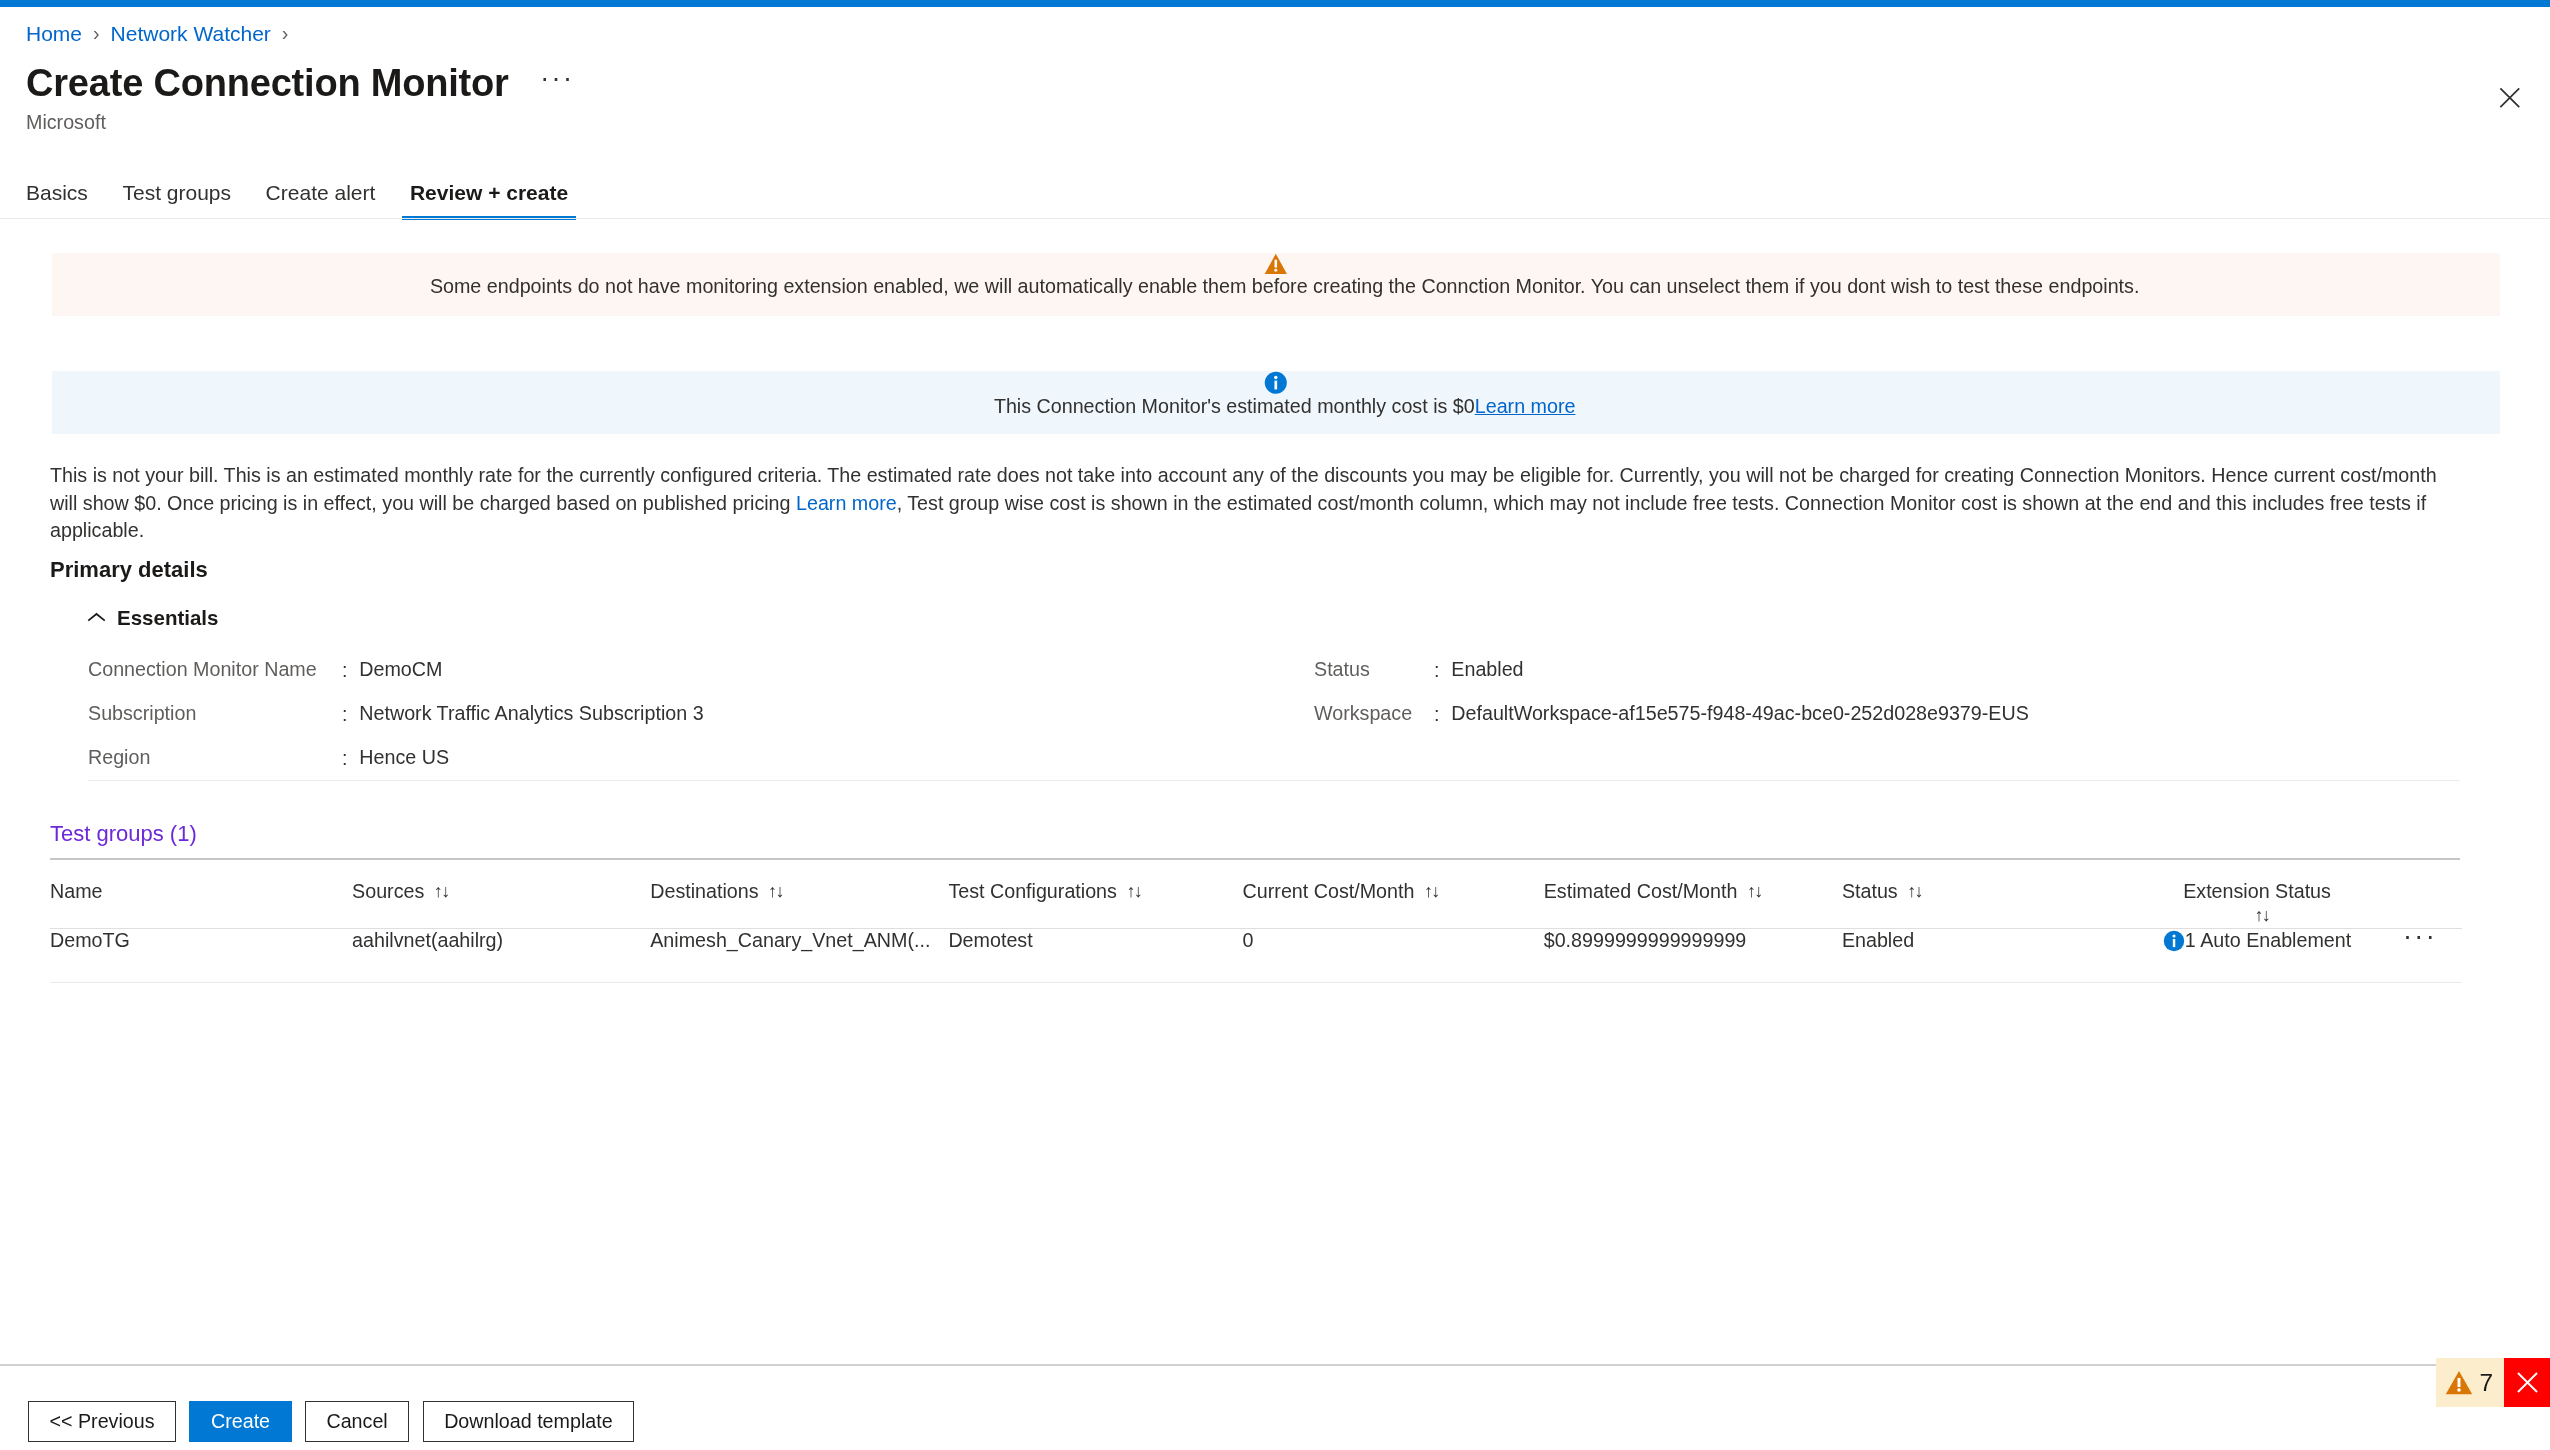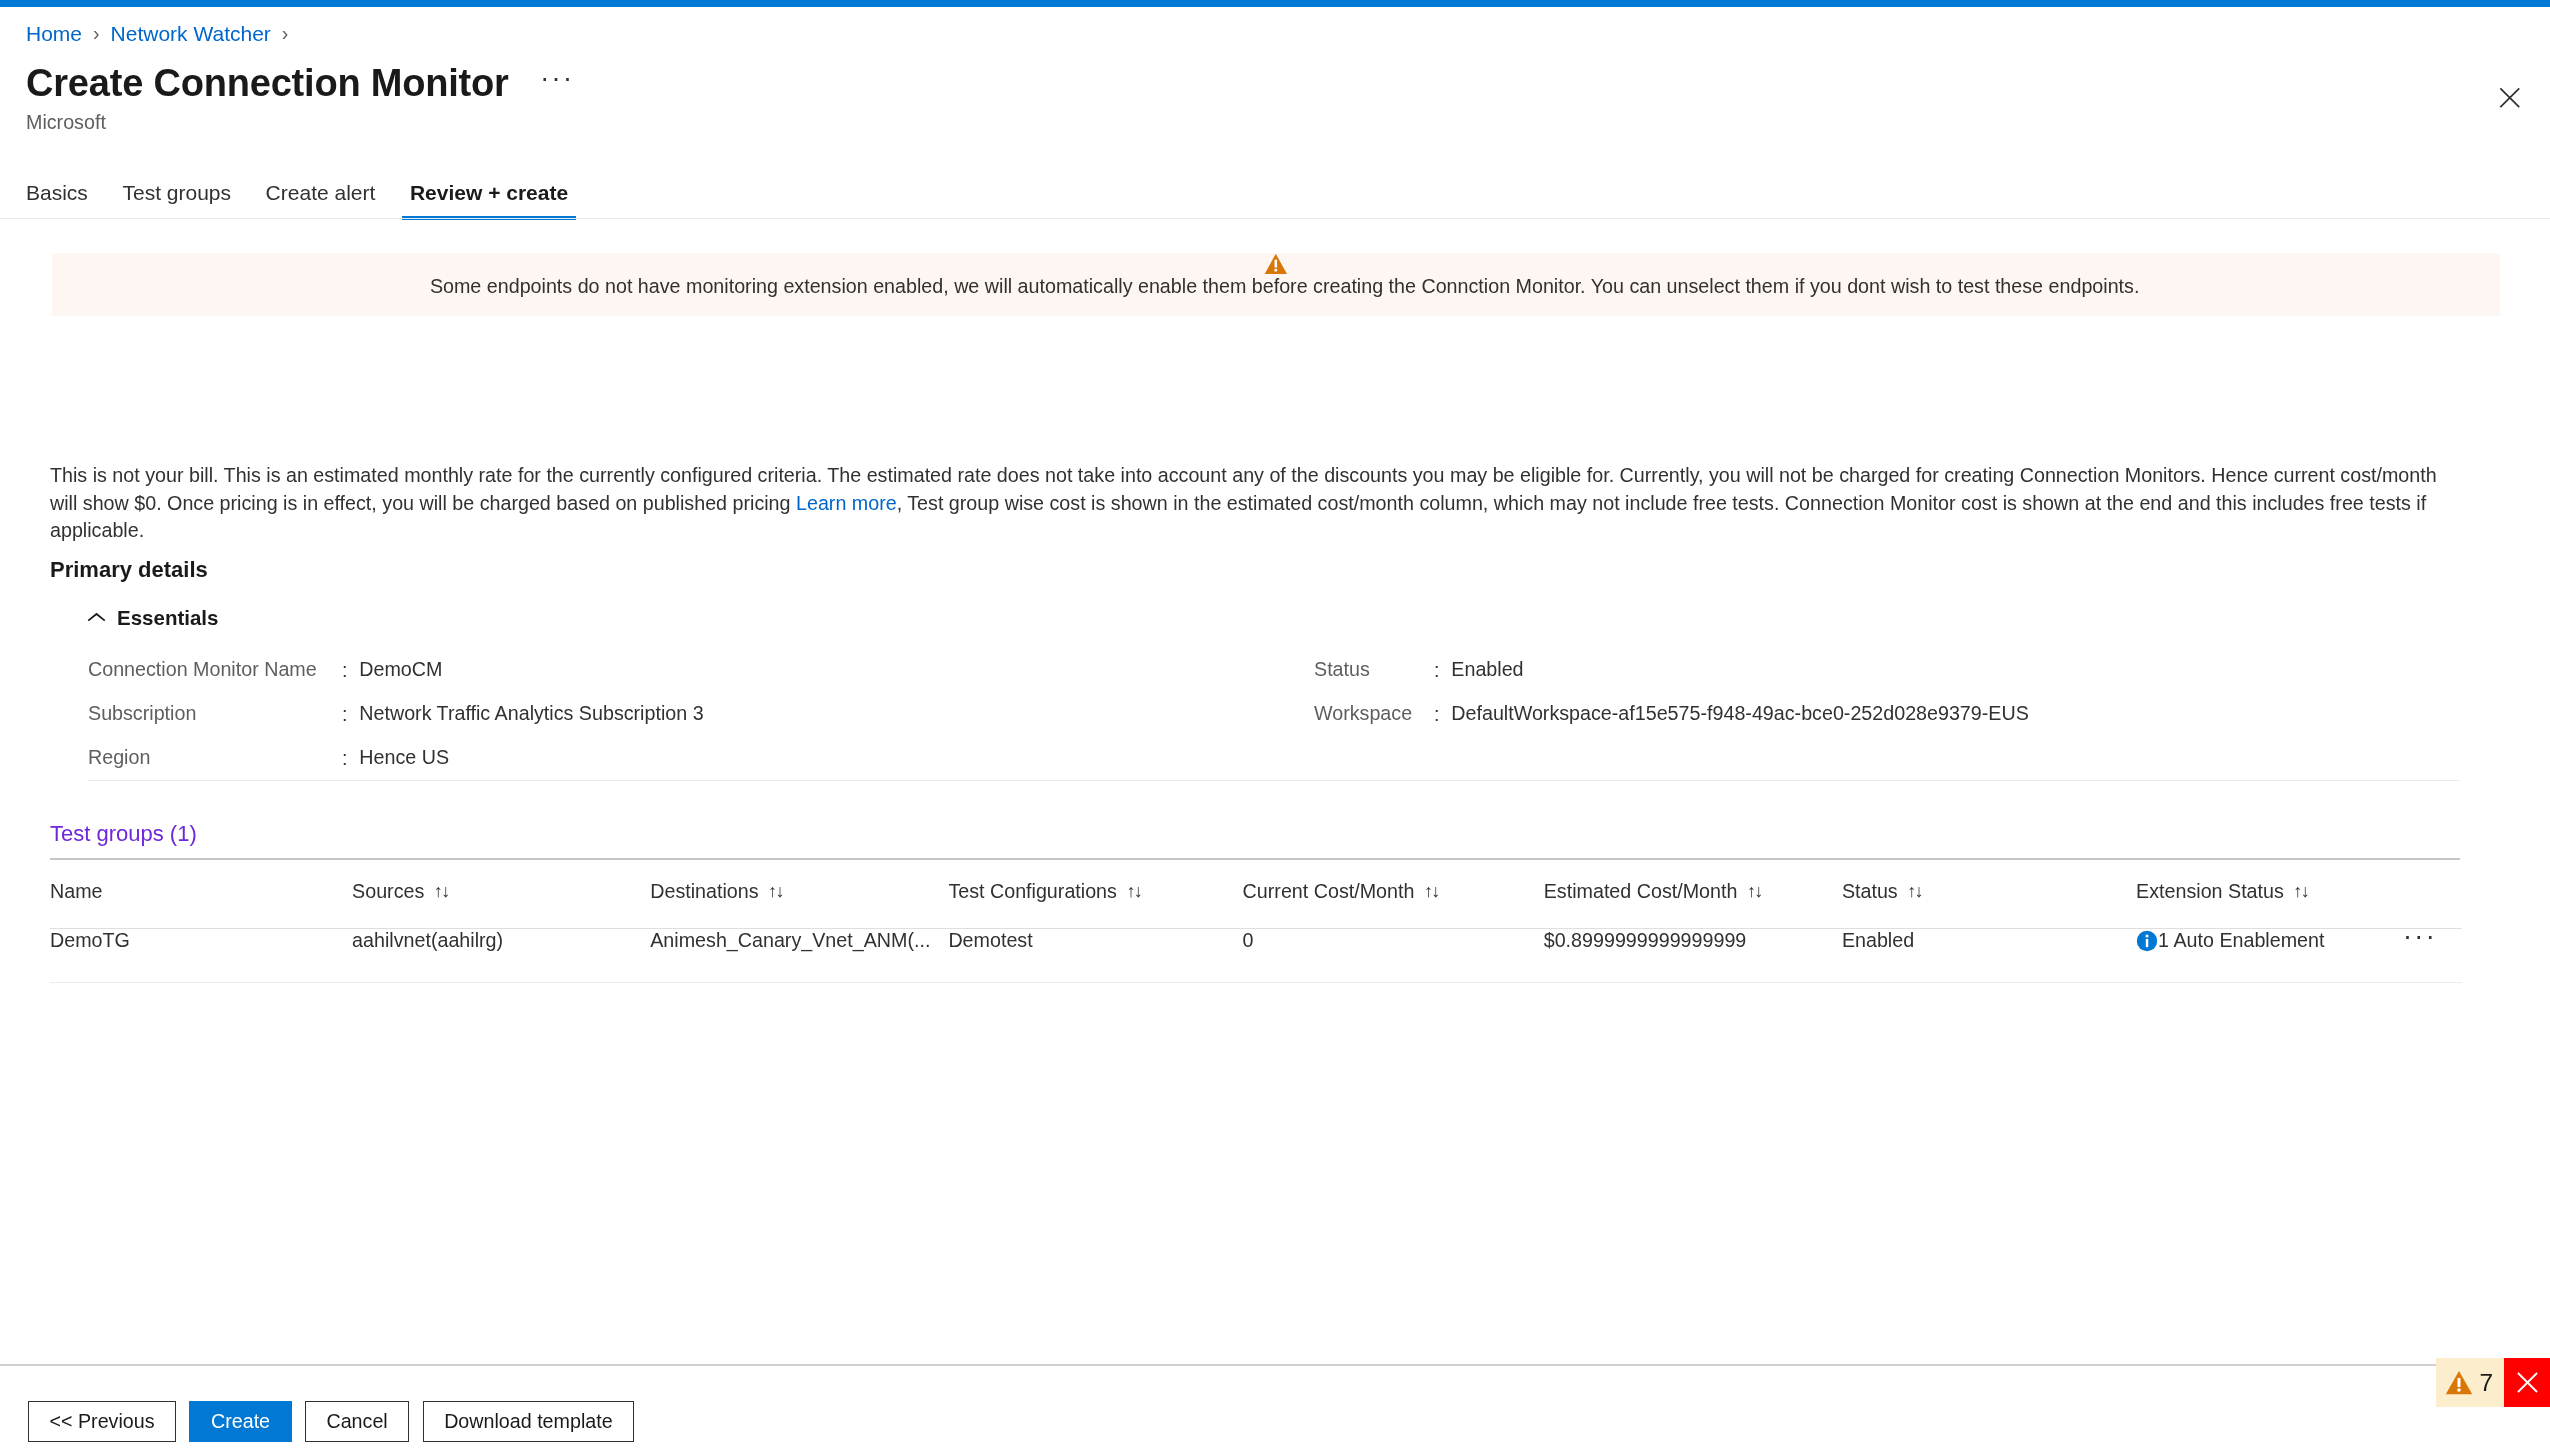"This Connection Monitor's estimated" div.banner { html: none -> <div> <svg> <circle></circle> <rect></rect> <circle></circle> </svg> <span> <span>This Connection Monitor's estimated monthly cost is $0</span><span>Learn more</span> </span> </div> }
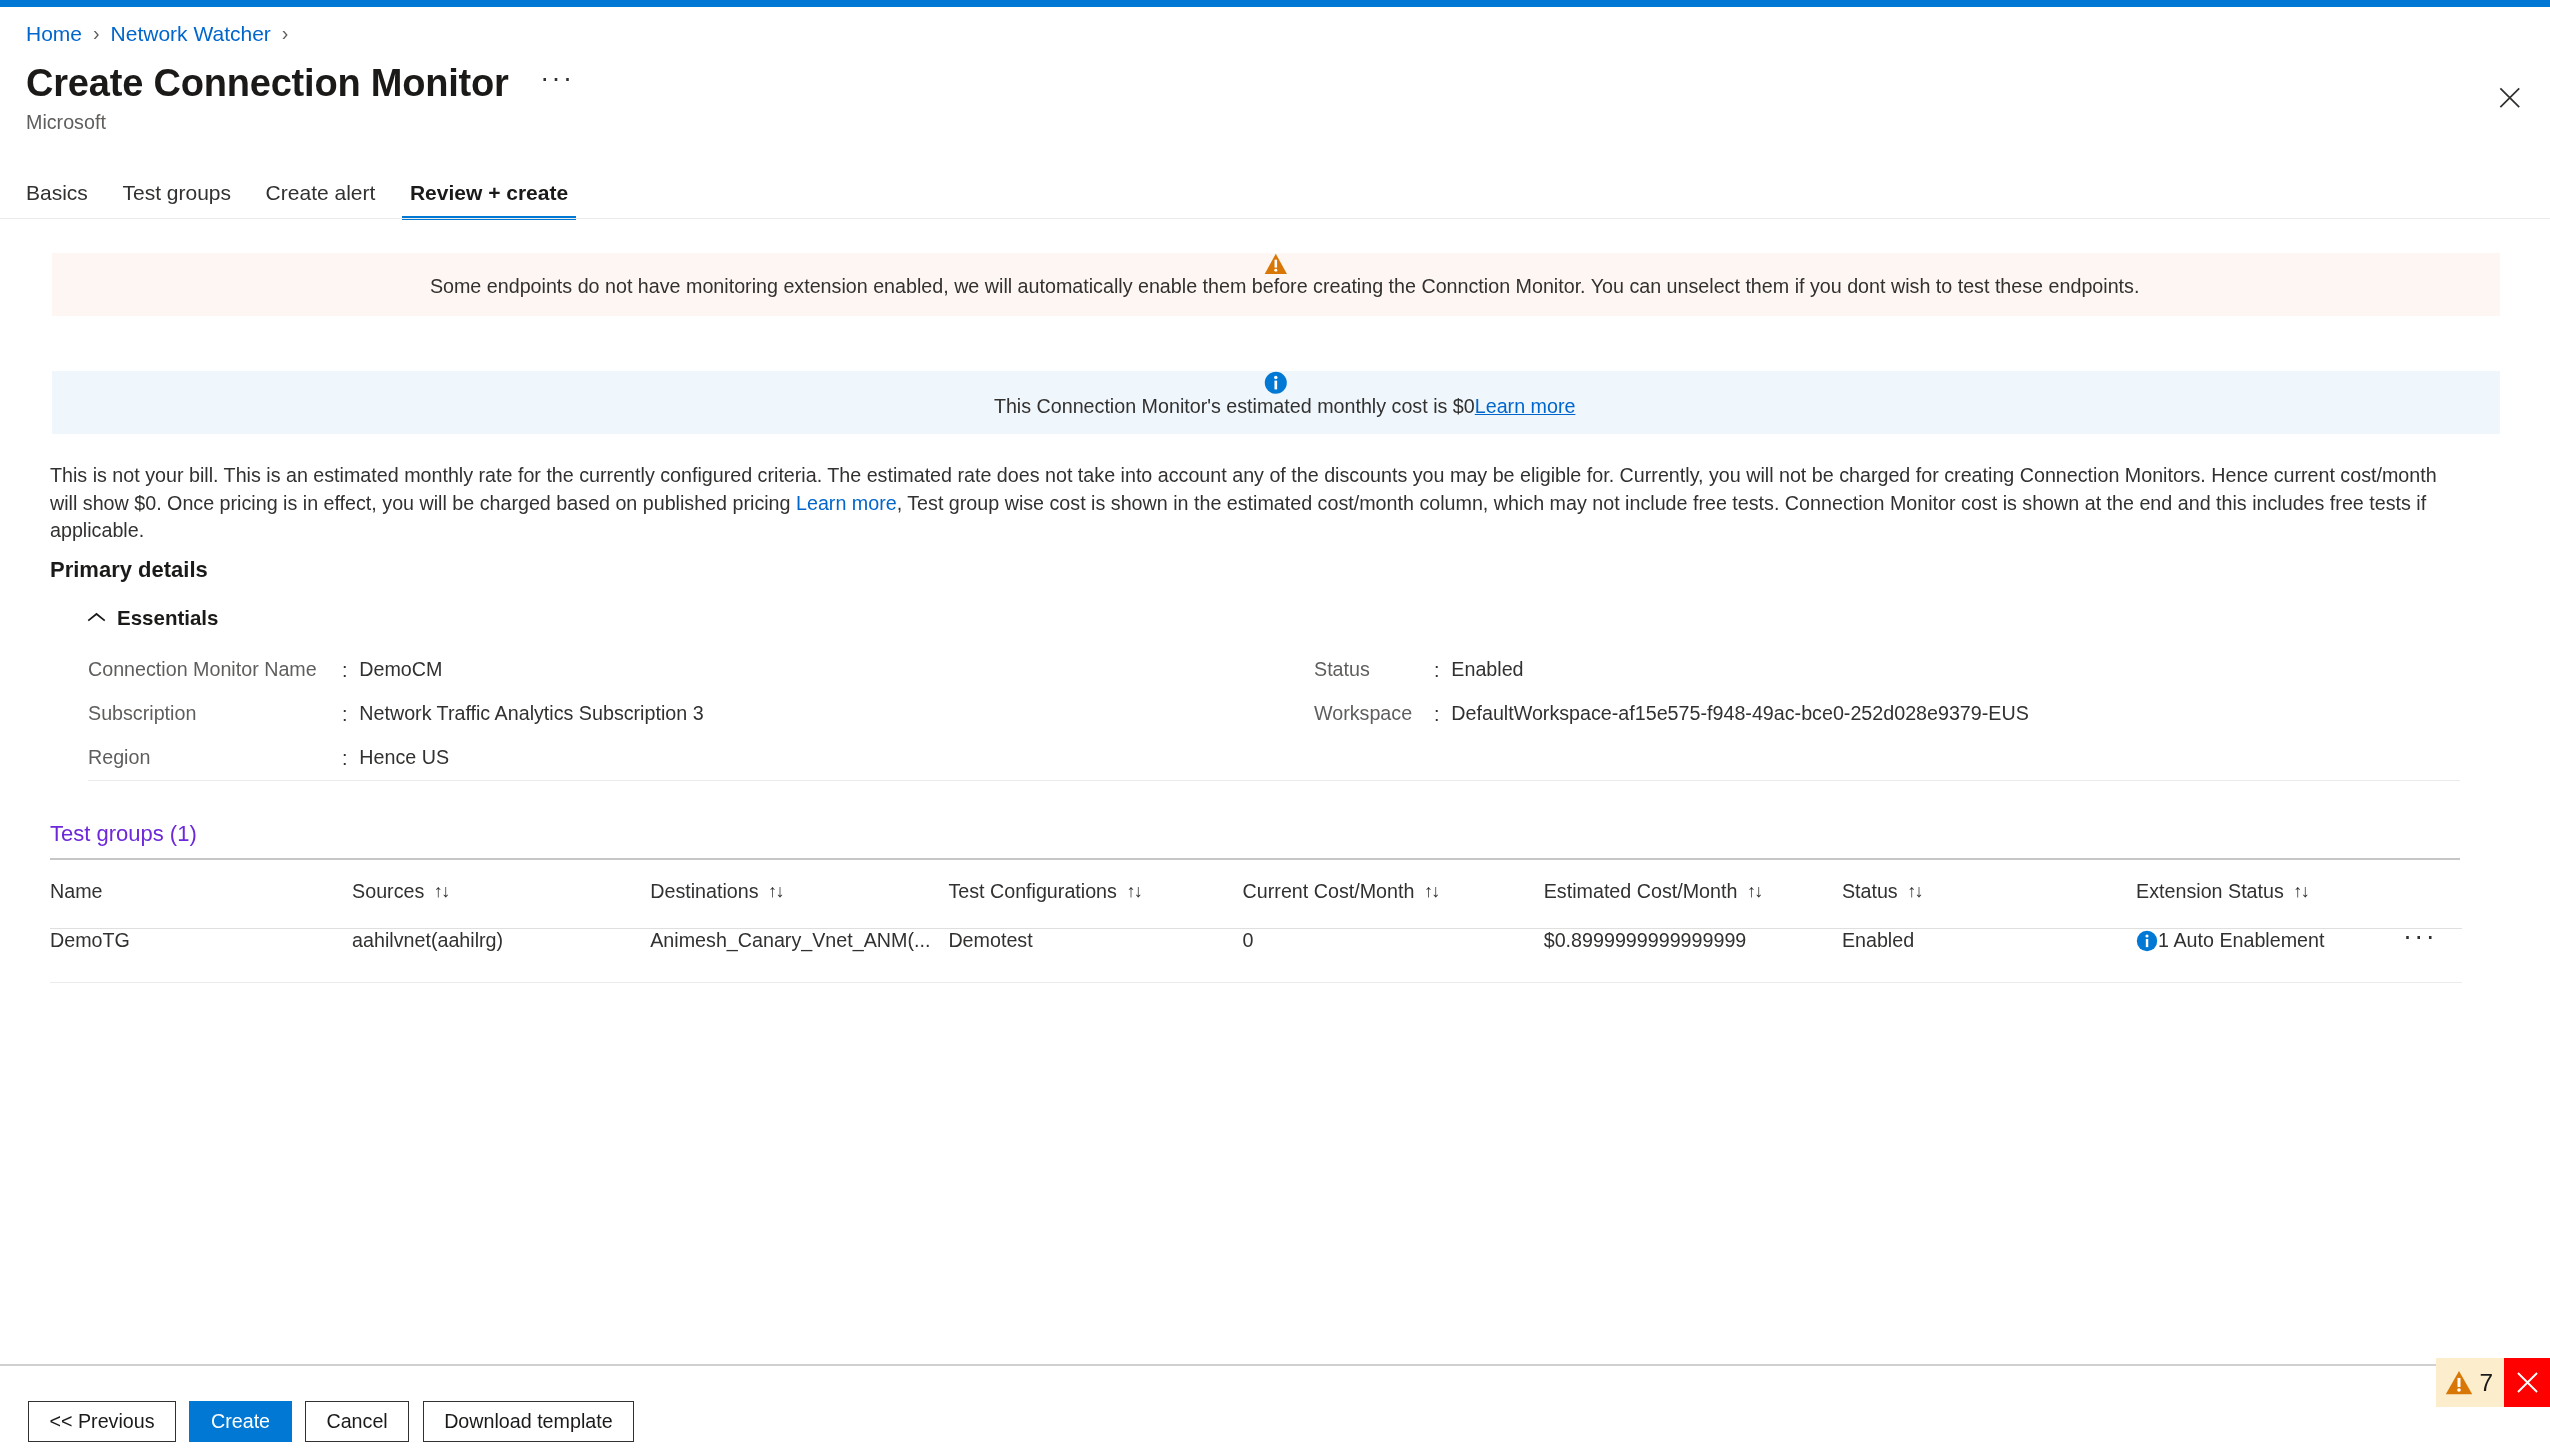"Extension Status" .c-ext { flex-direction: none -> column }
